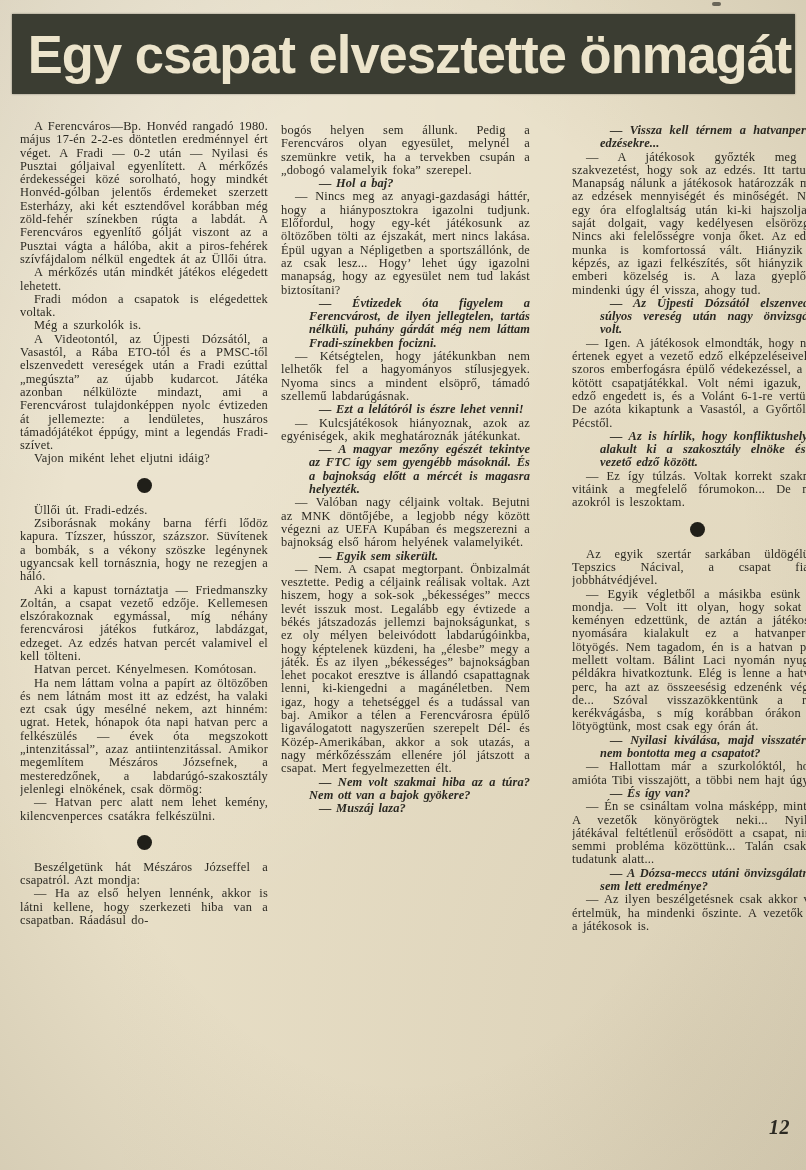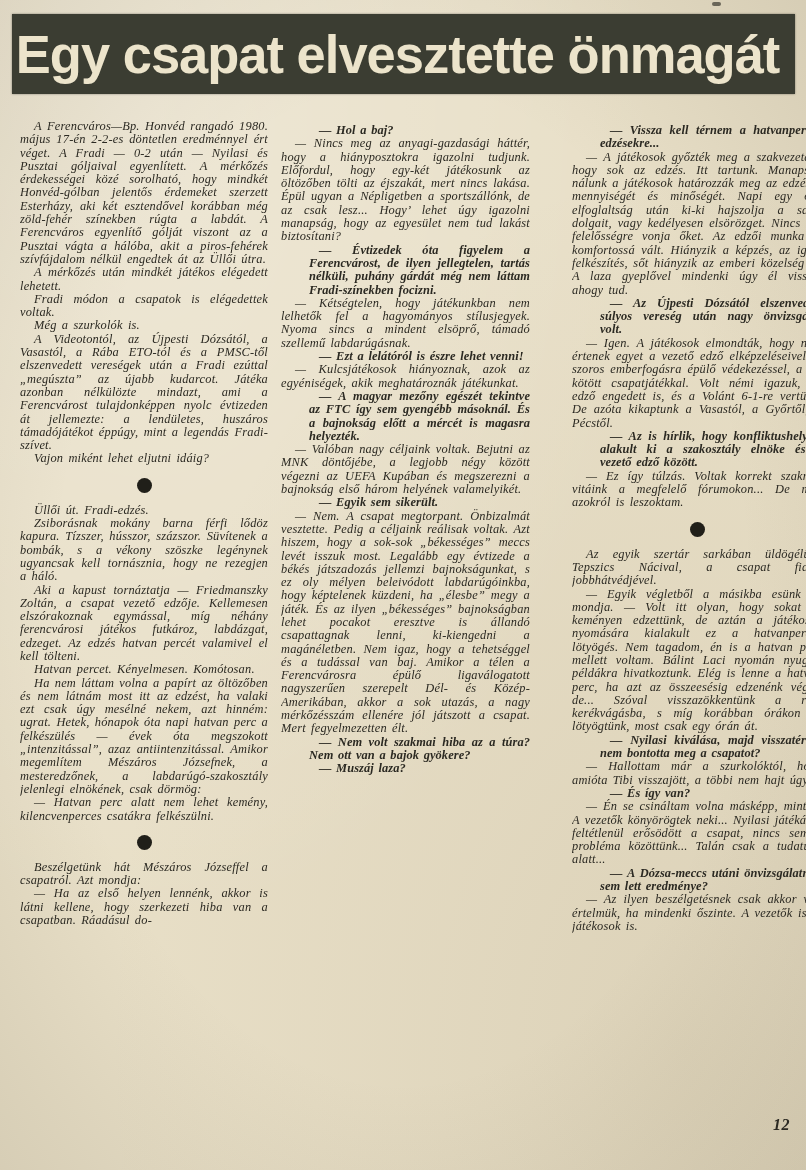"Egy csapat elvesztette önmagát" .banner { justify-content: flex-start -> flex-end }
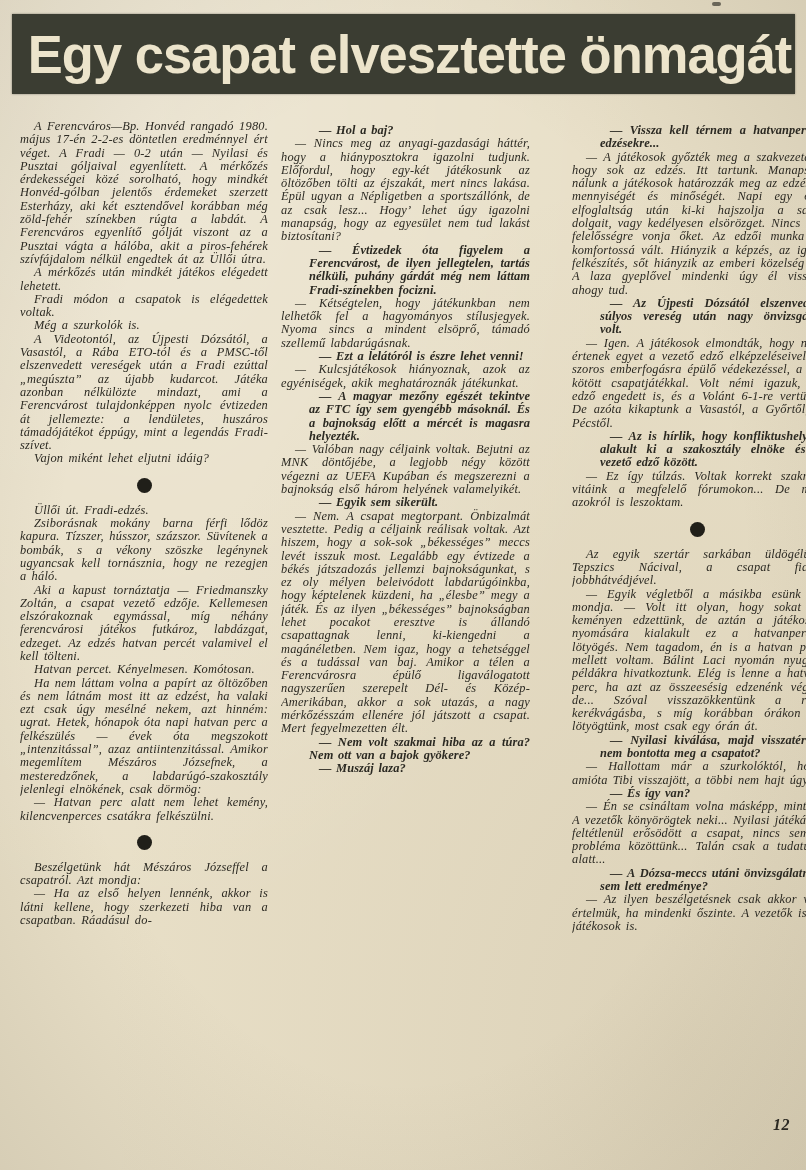"A Ferencváros—Bp. Honvéd rangadó 1980." .col p { font-style: italic -> none }
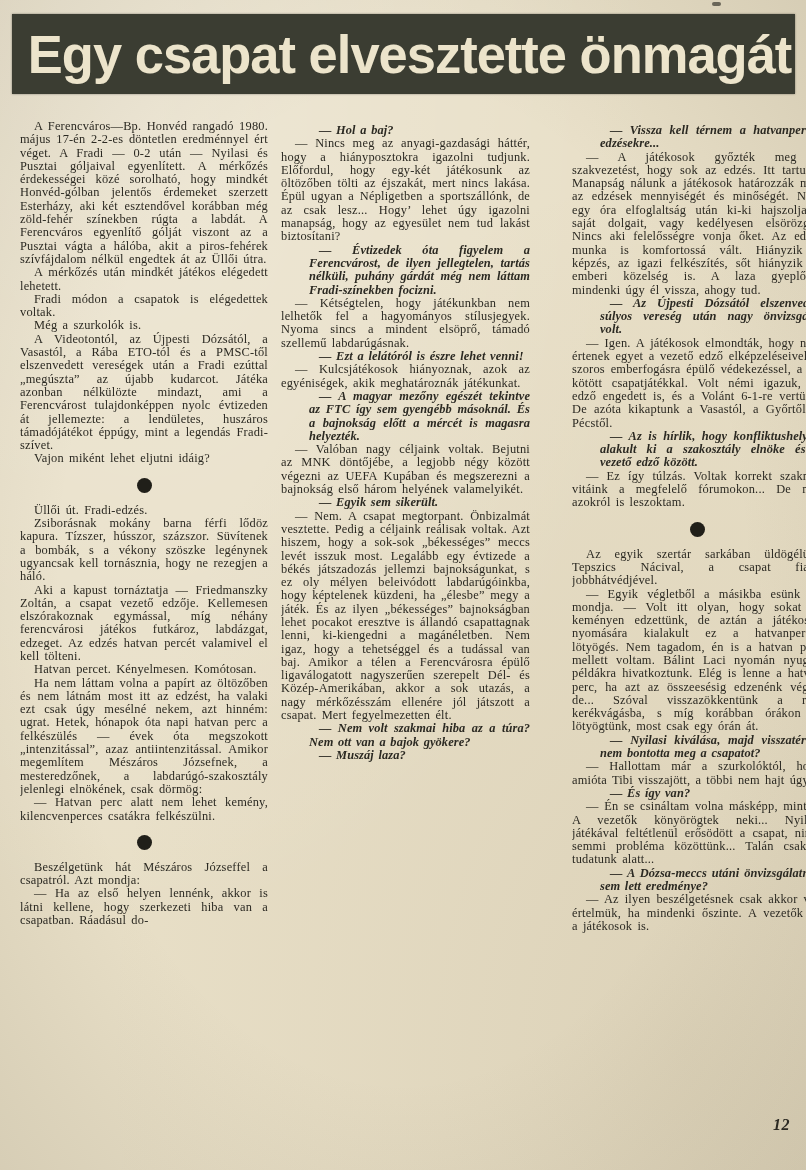"bogós helyen sem állunk. Pedig" p.cont { html: none -> <p>bogós helyen sem állunk. Pedig a Ferencváros olyan egyesület, melynél a szemünkre vetik, ha a tervekben csupán a „dobogó valamelyik foka” szerepel.</p> }
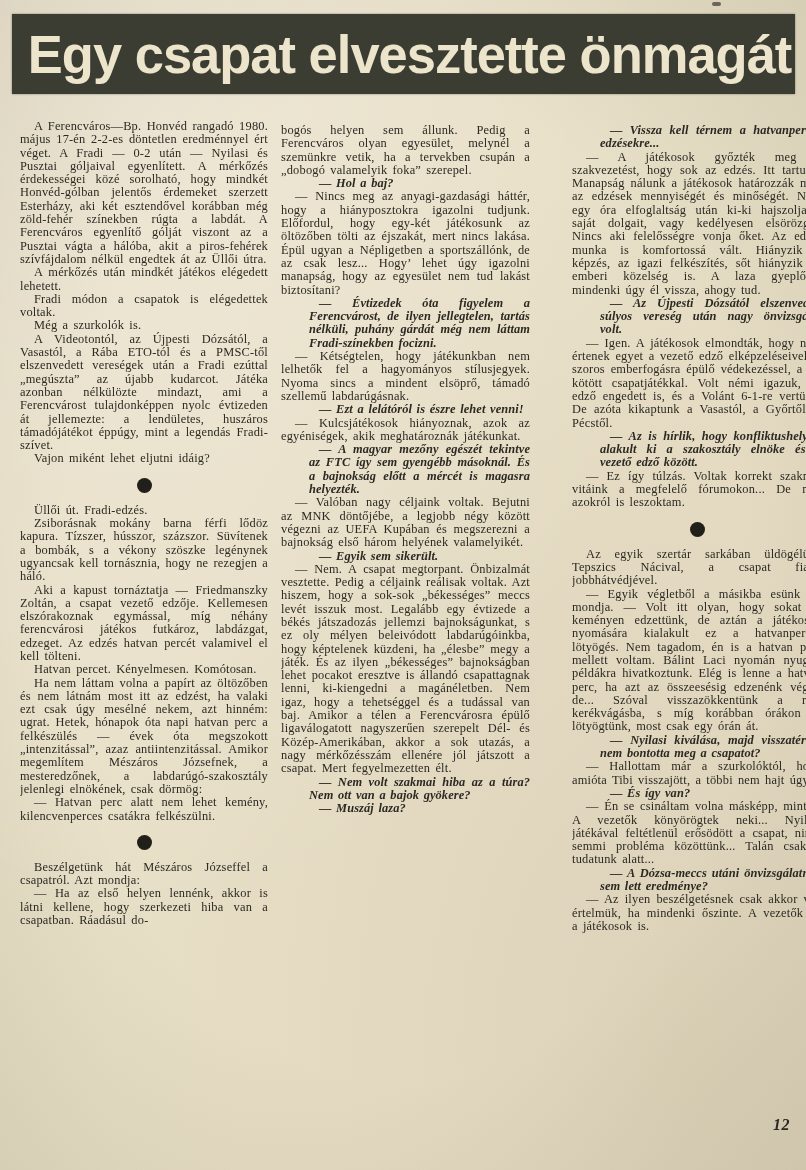"12" .pageno { font-size: 16px -> 20px }
